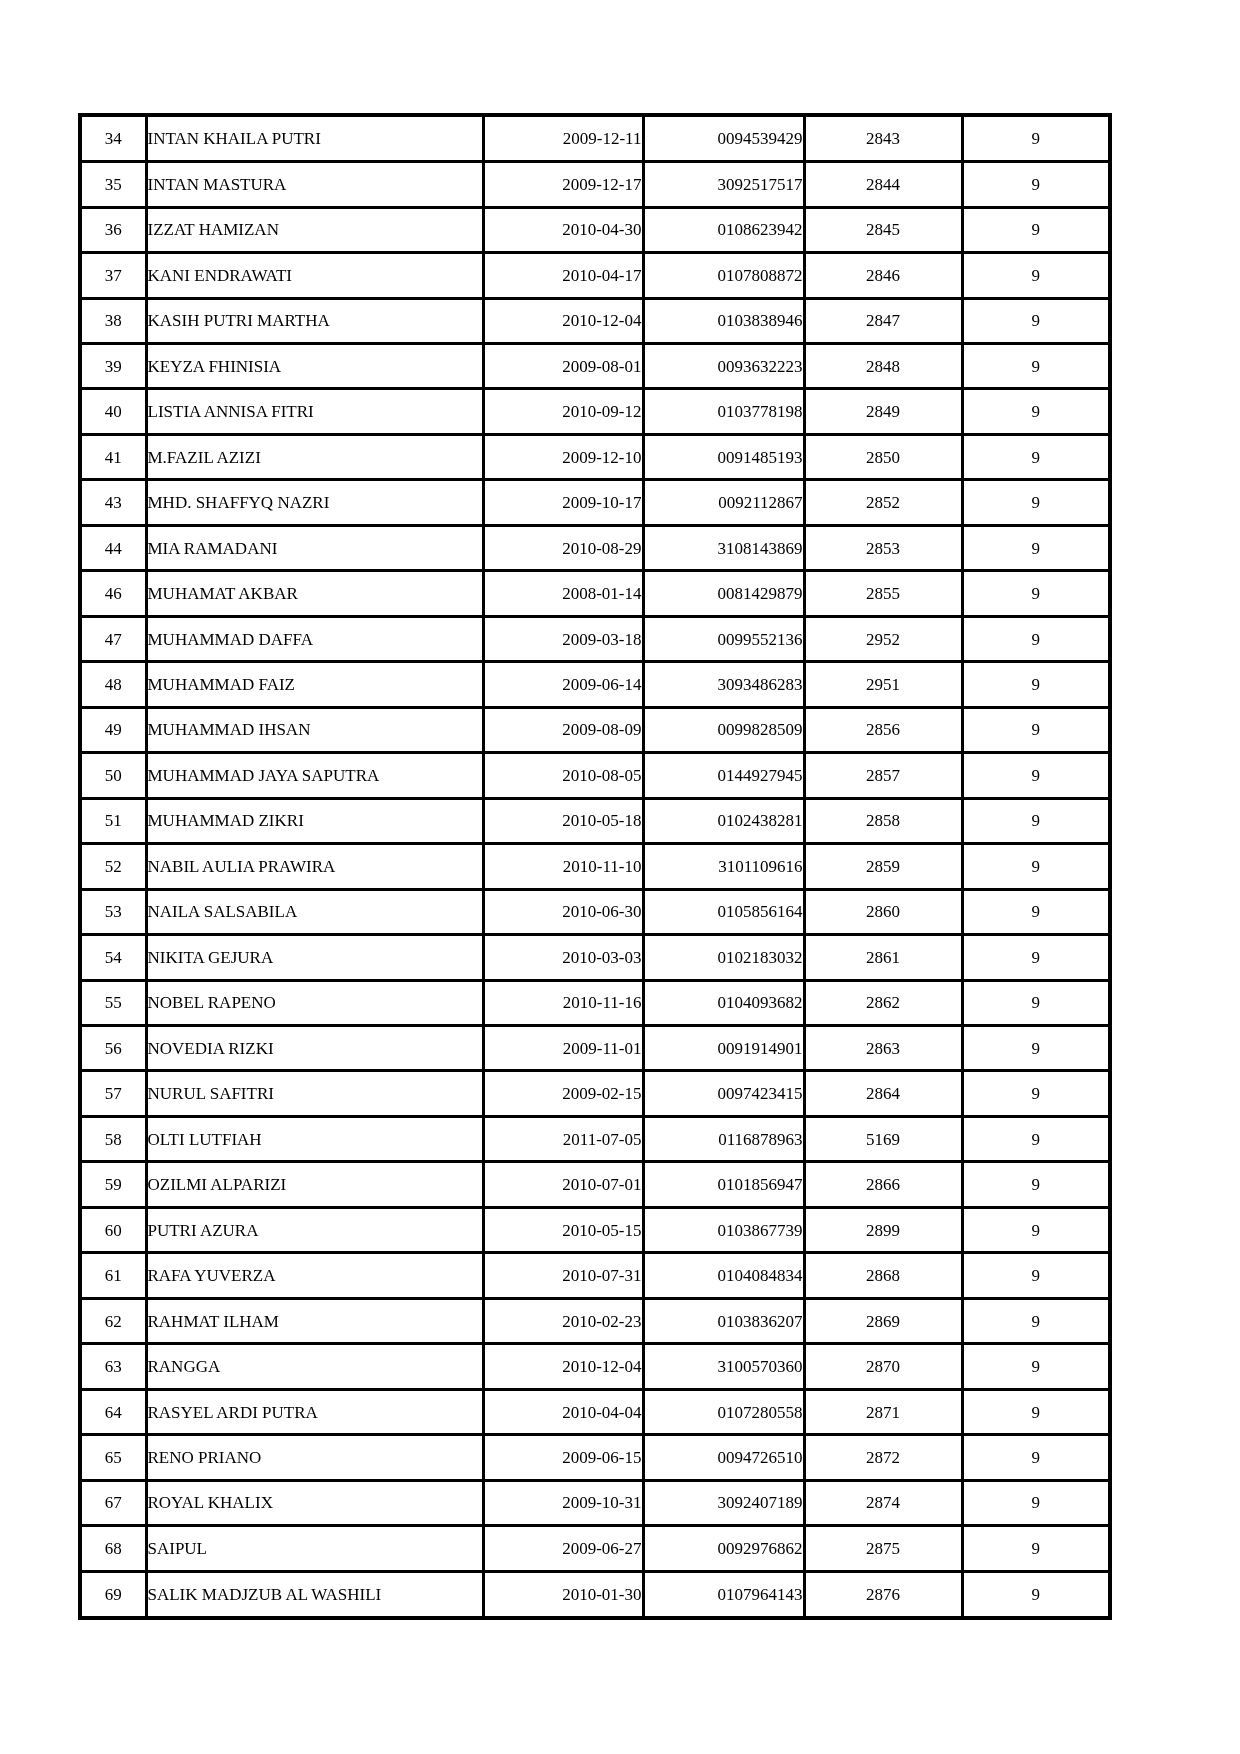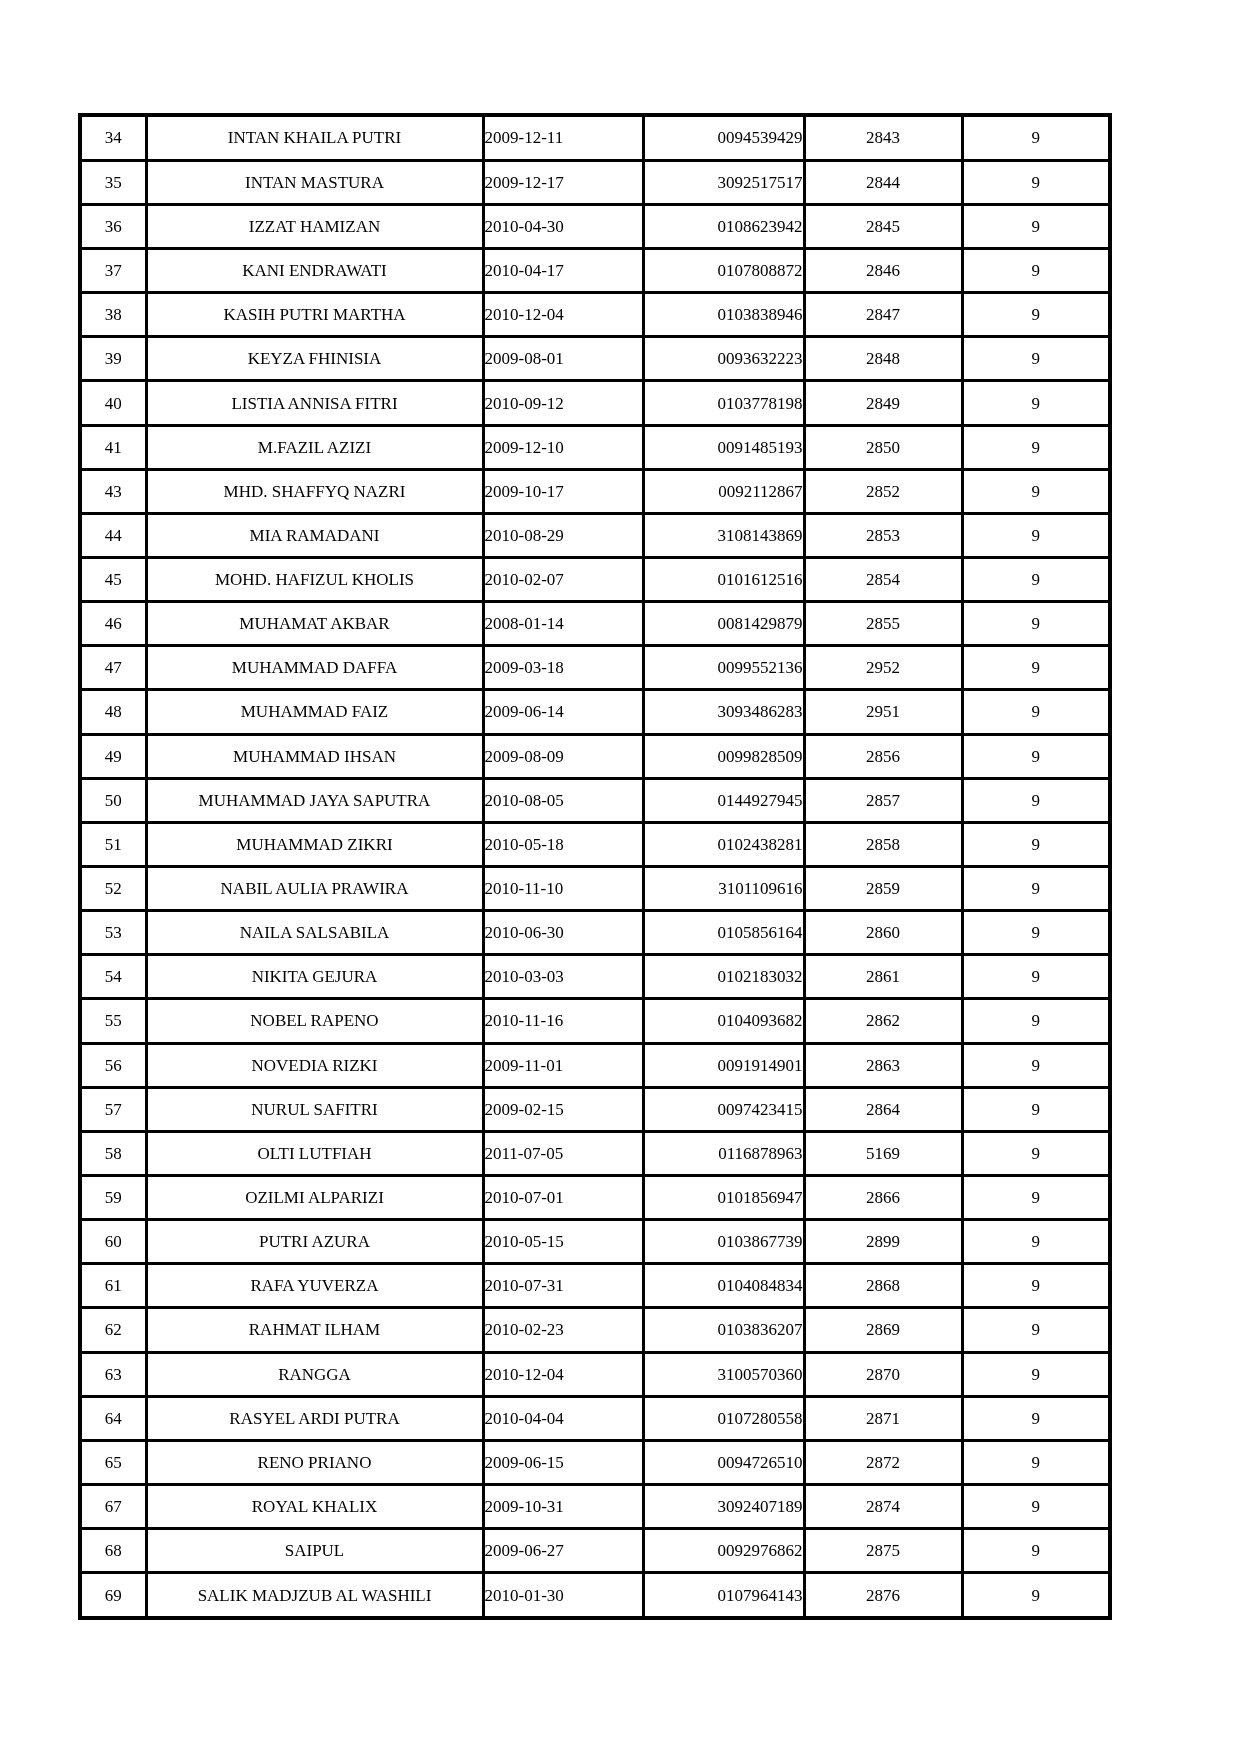"INTAN KHAILA PUTRI" td.c-name { text-align: center -> left }
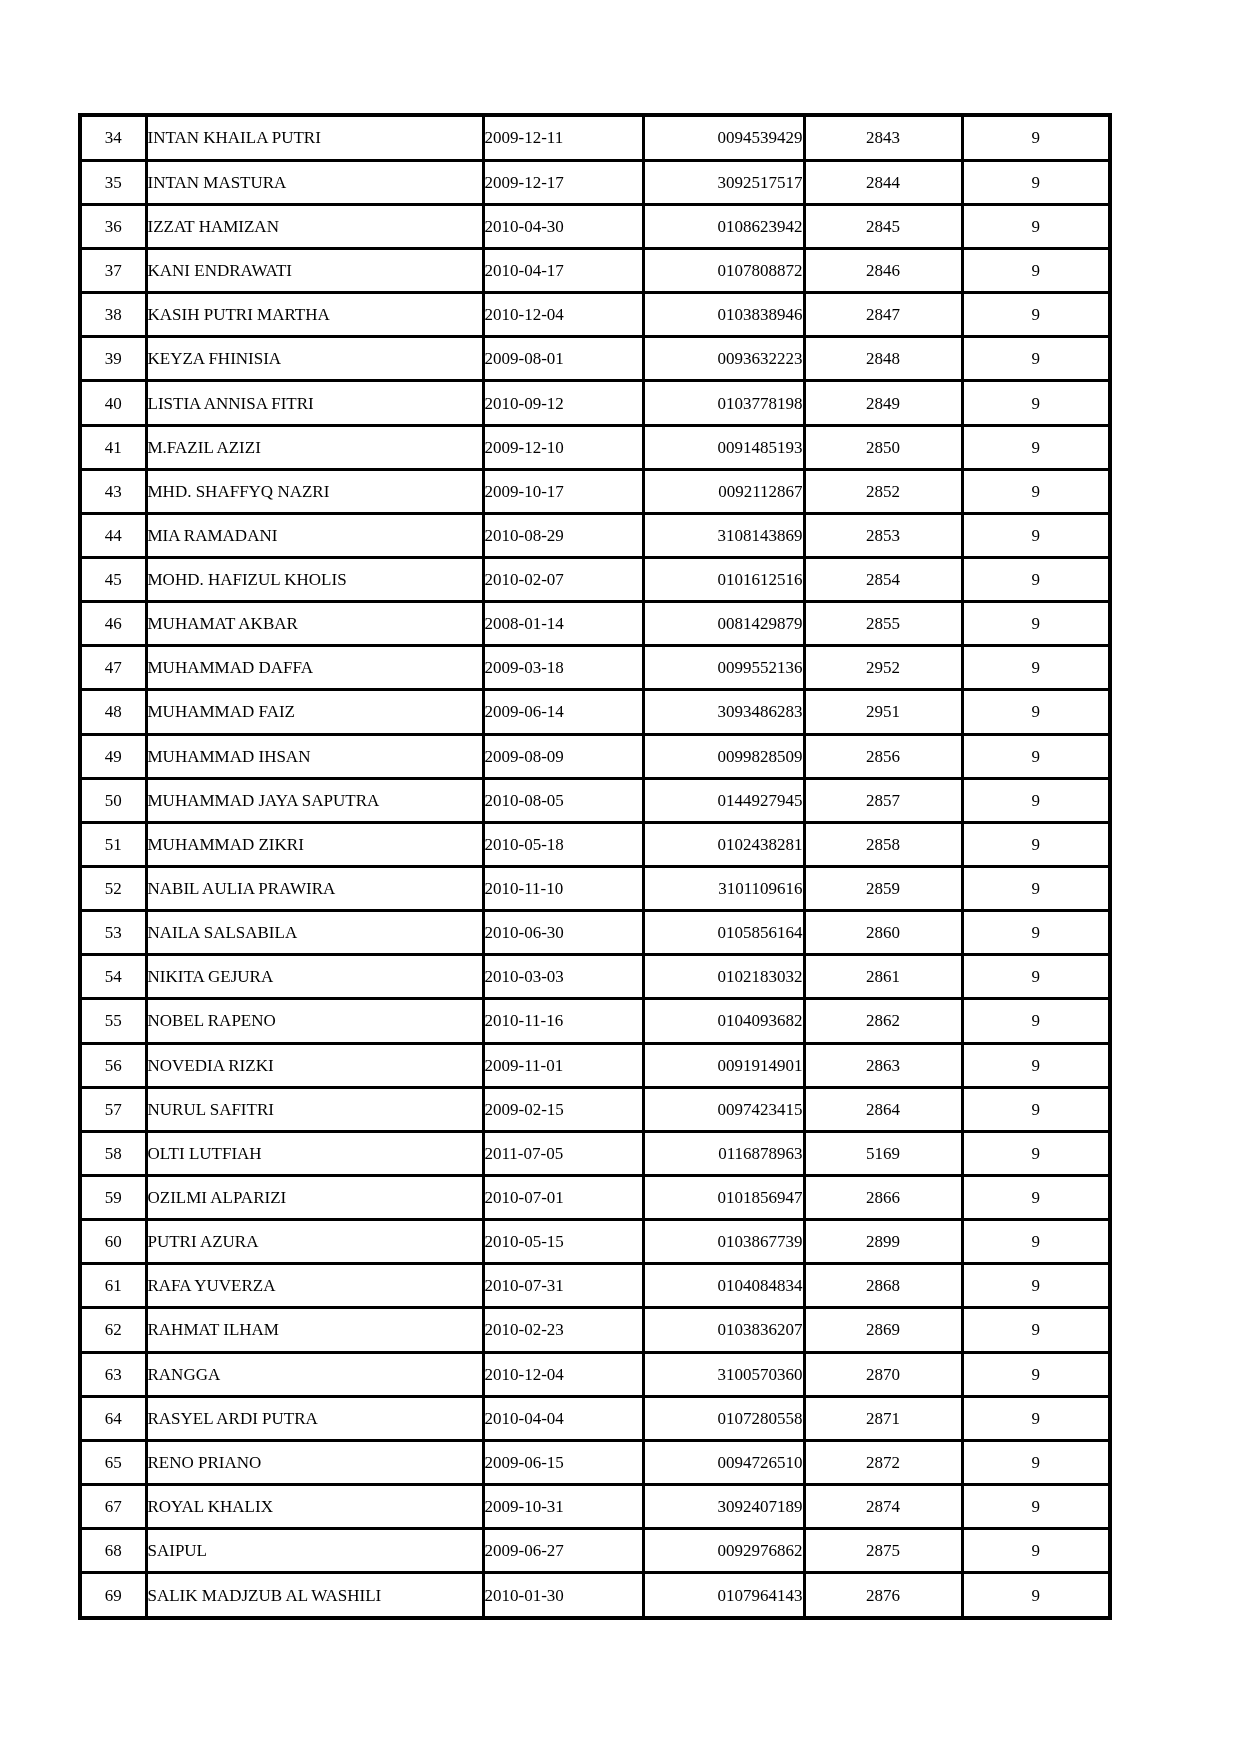"2009-12-11" td.c-date { text-align: left -> right }
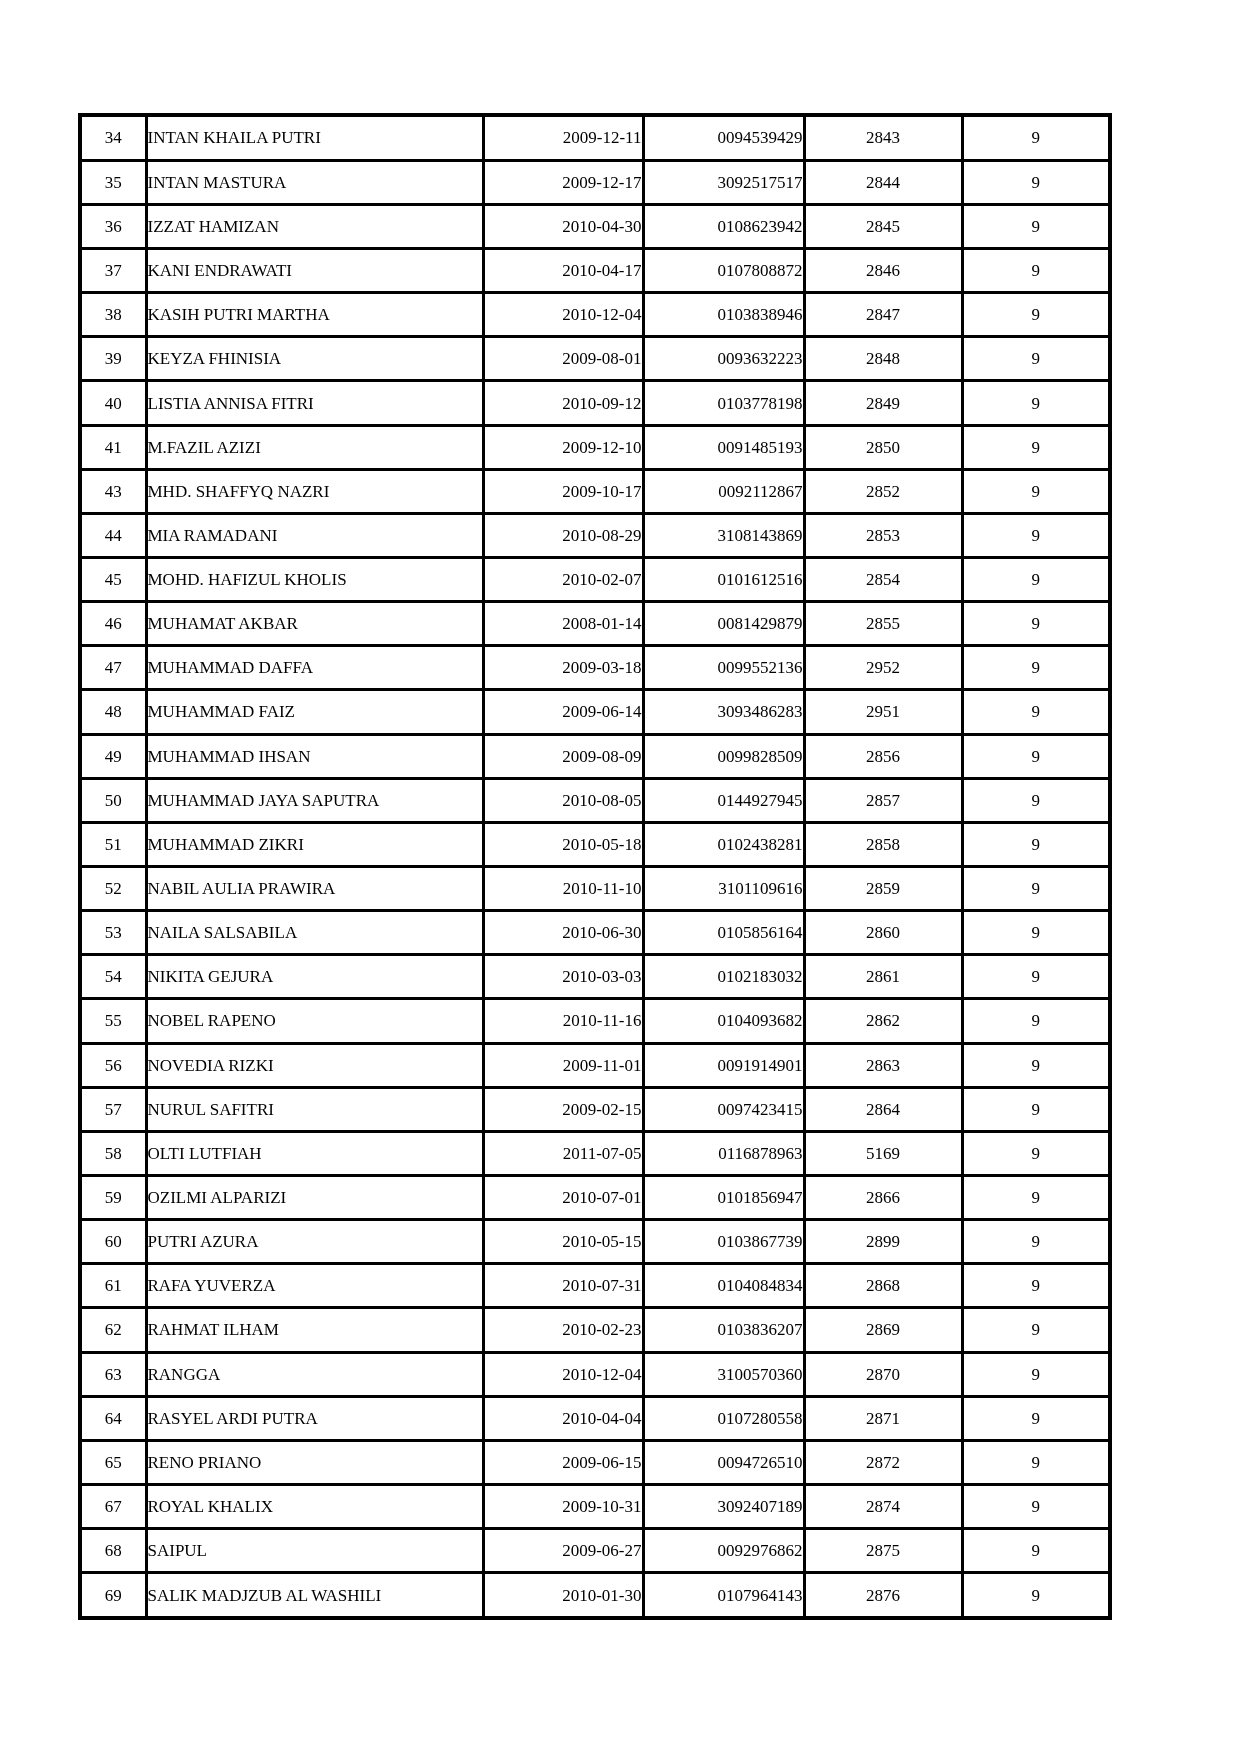"45" tr { html: <tr> <td>45</td> <td>MOHD. HAFIZUL KHOLIS</td> <td>2010-02-07</td> <td>0101612516</td> <td>2854</td> <td>9</td> </tr> -> none }
